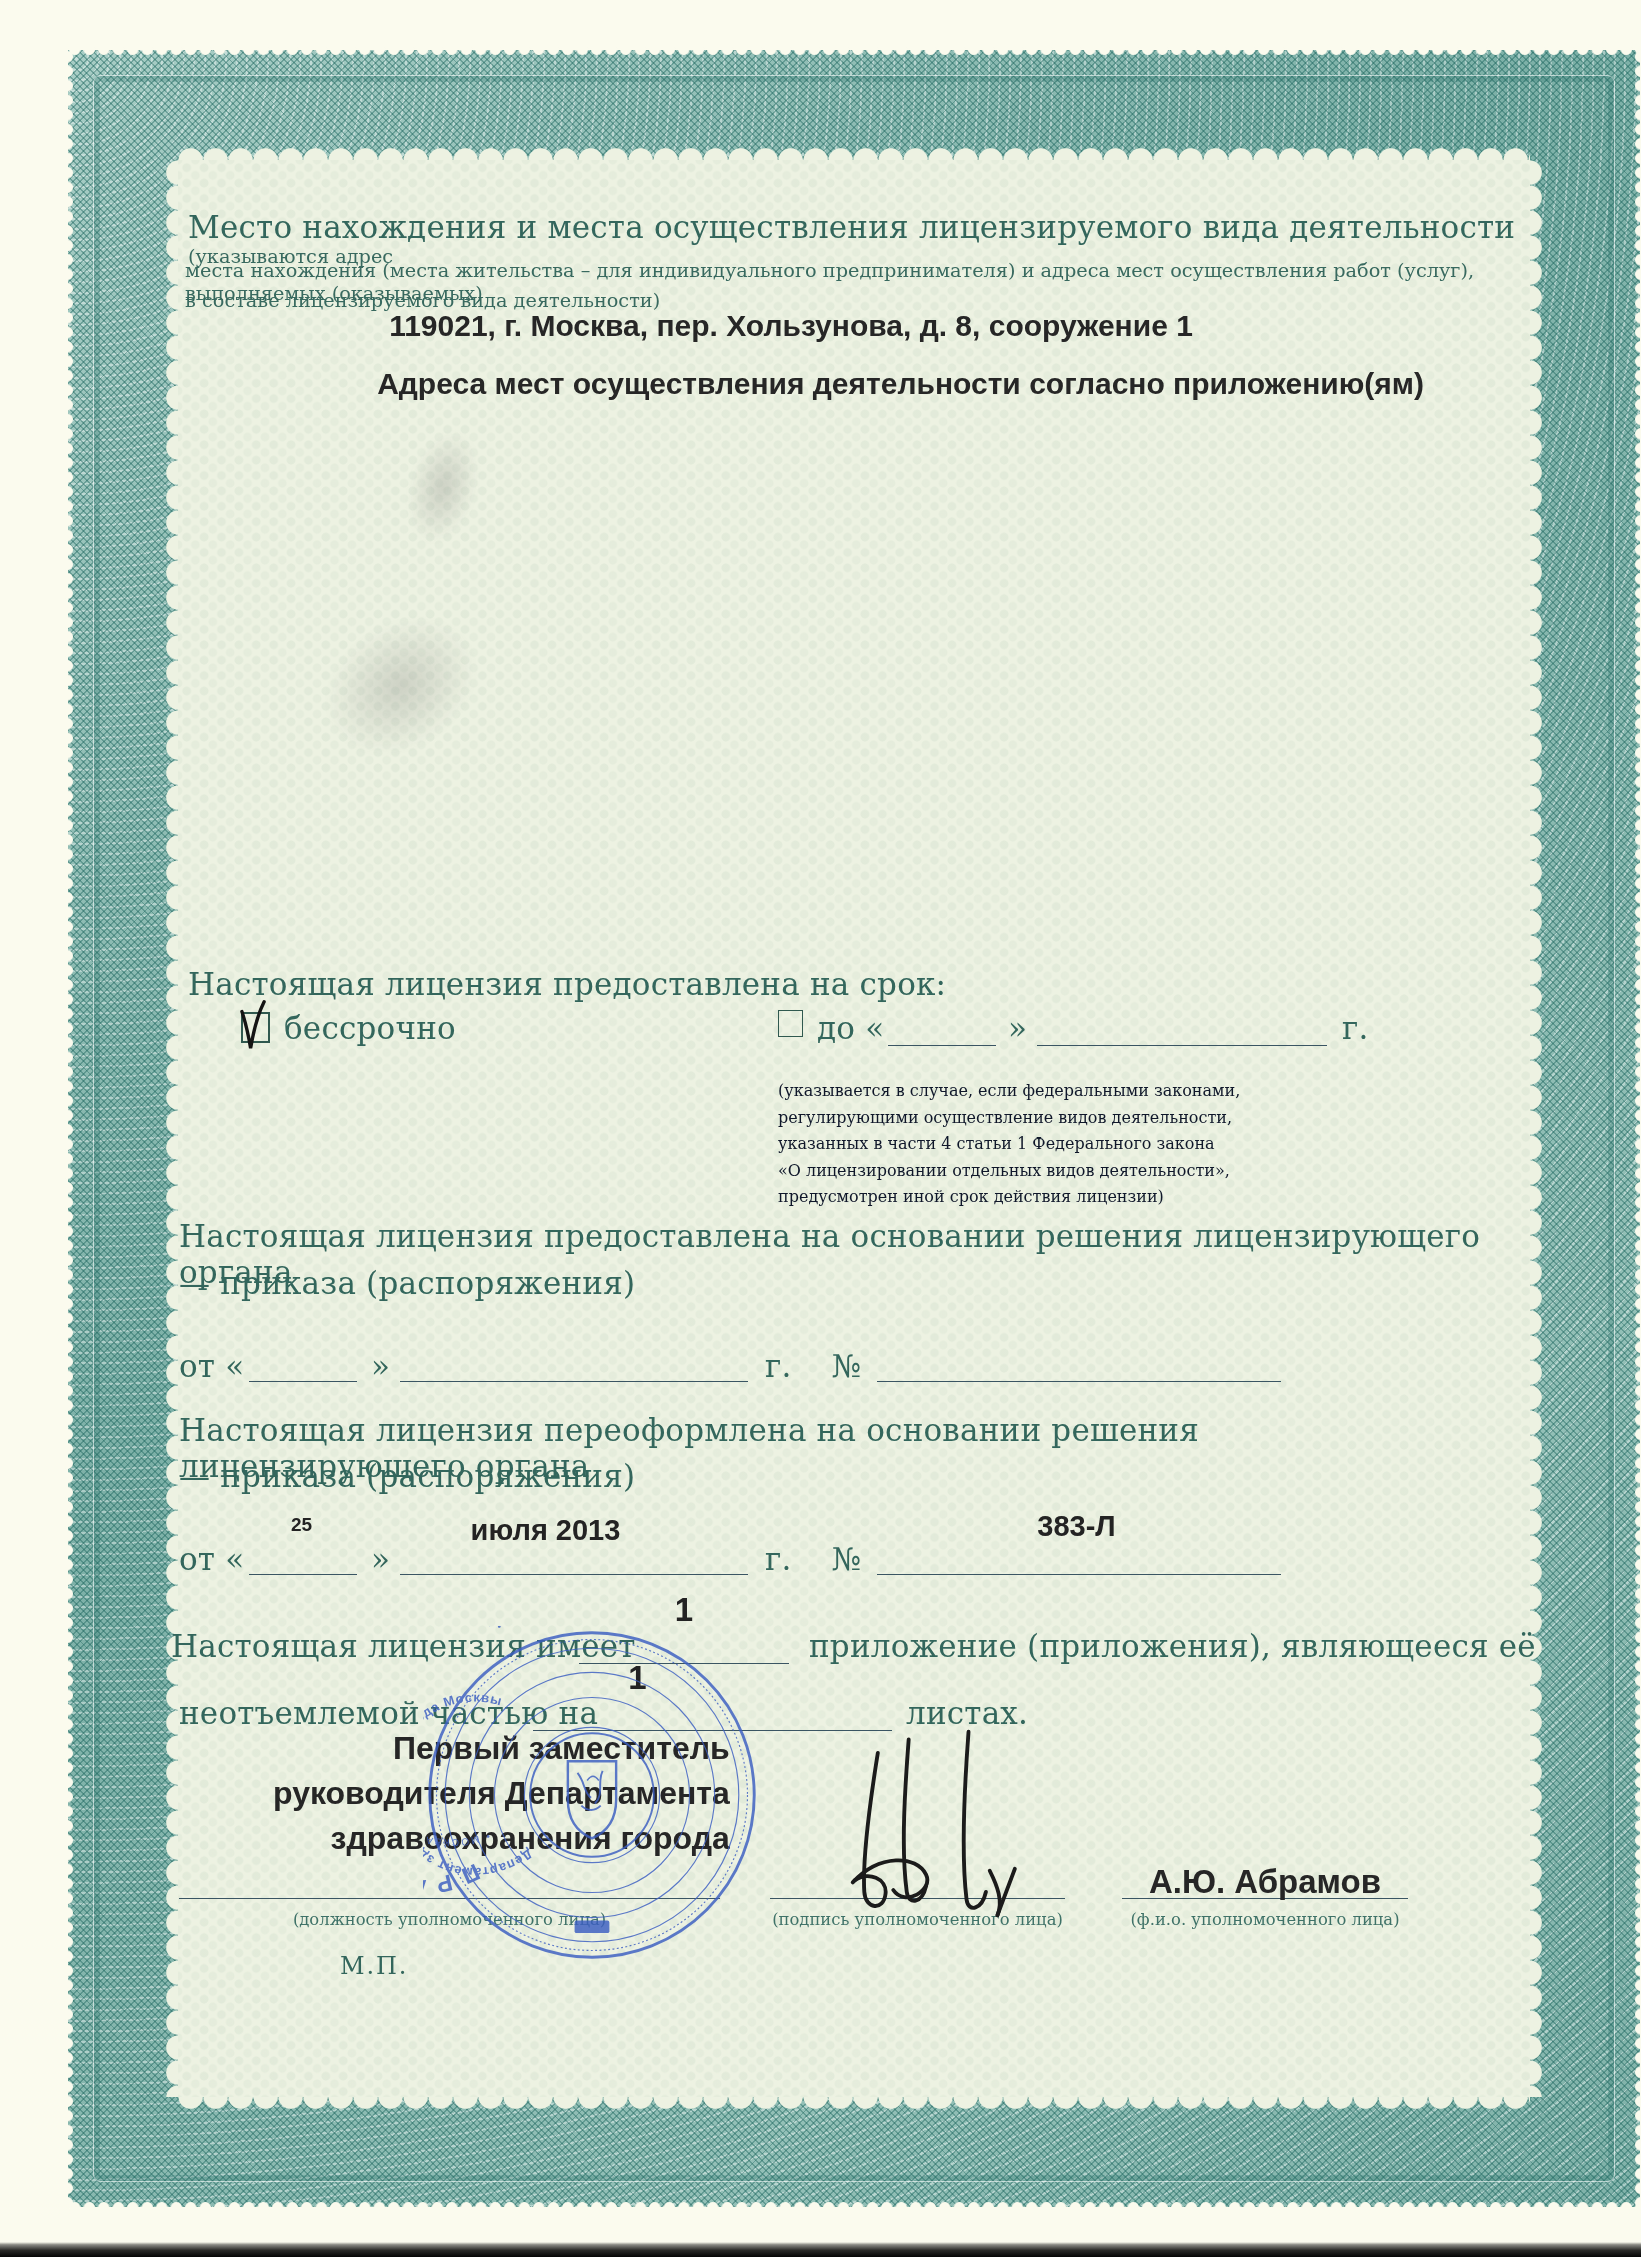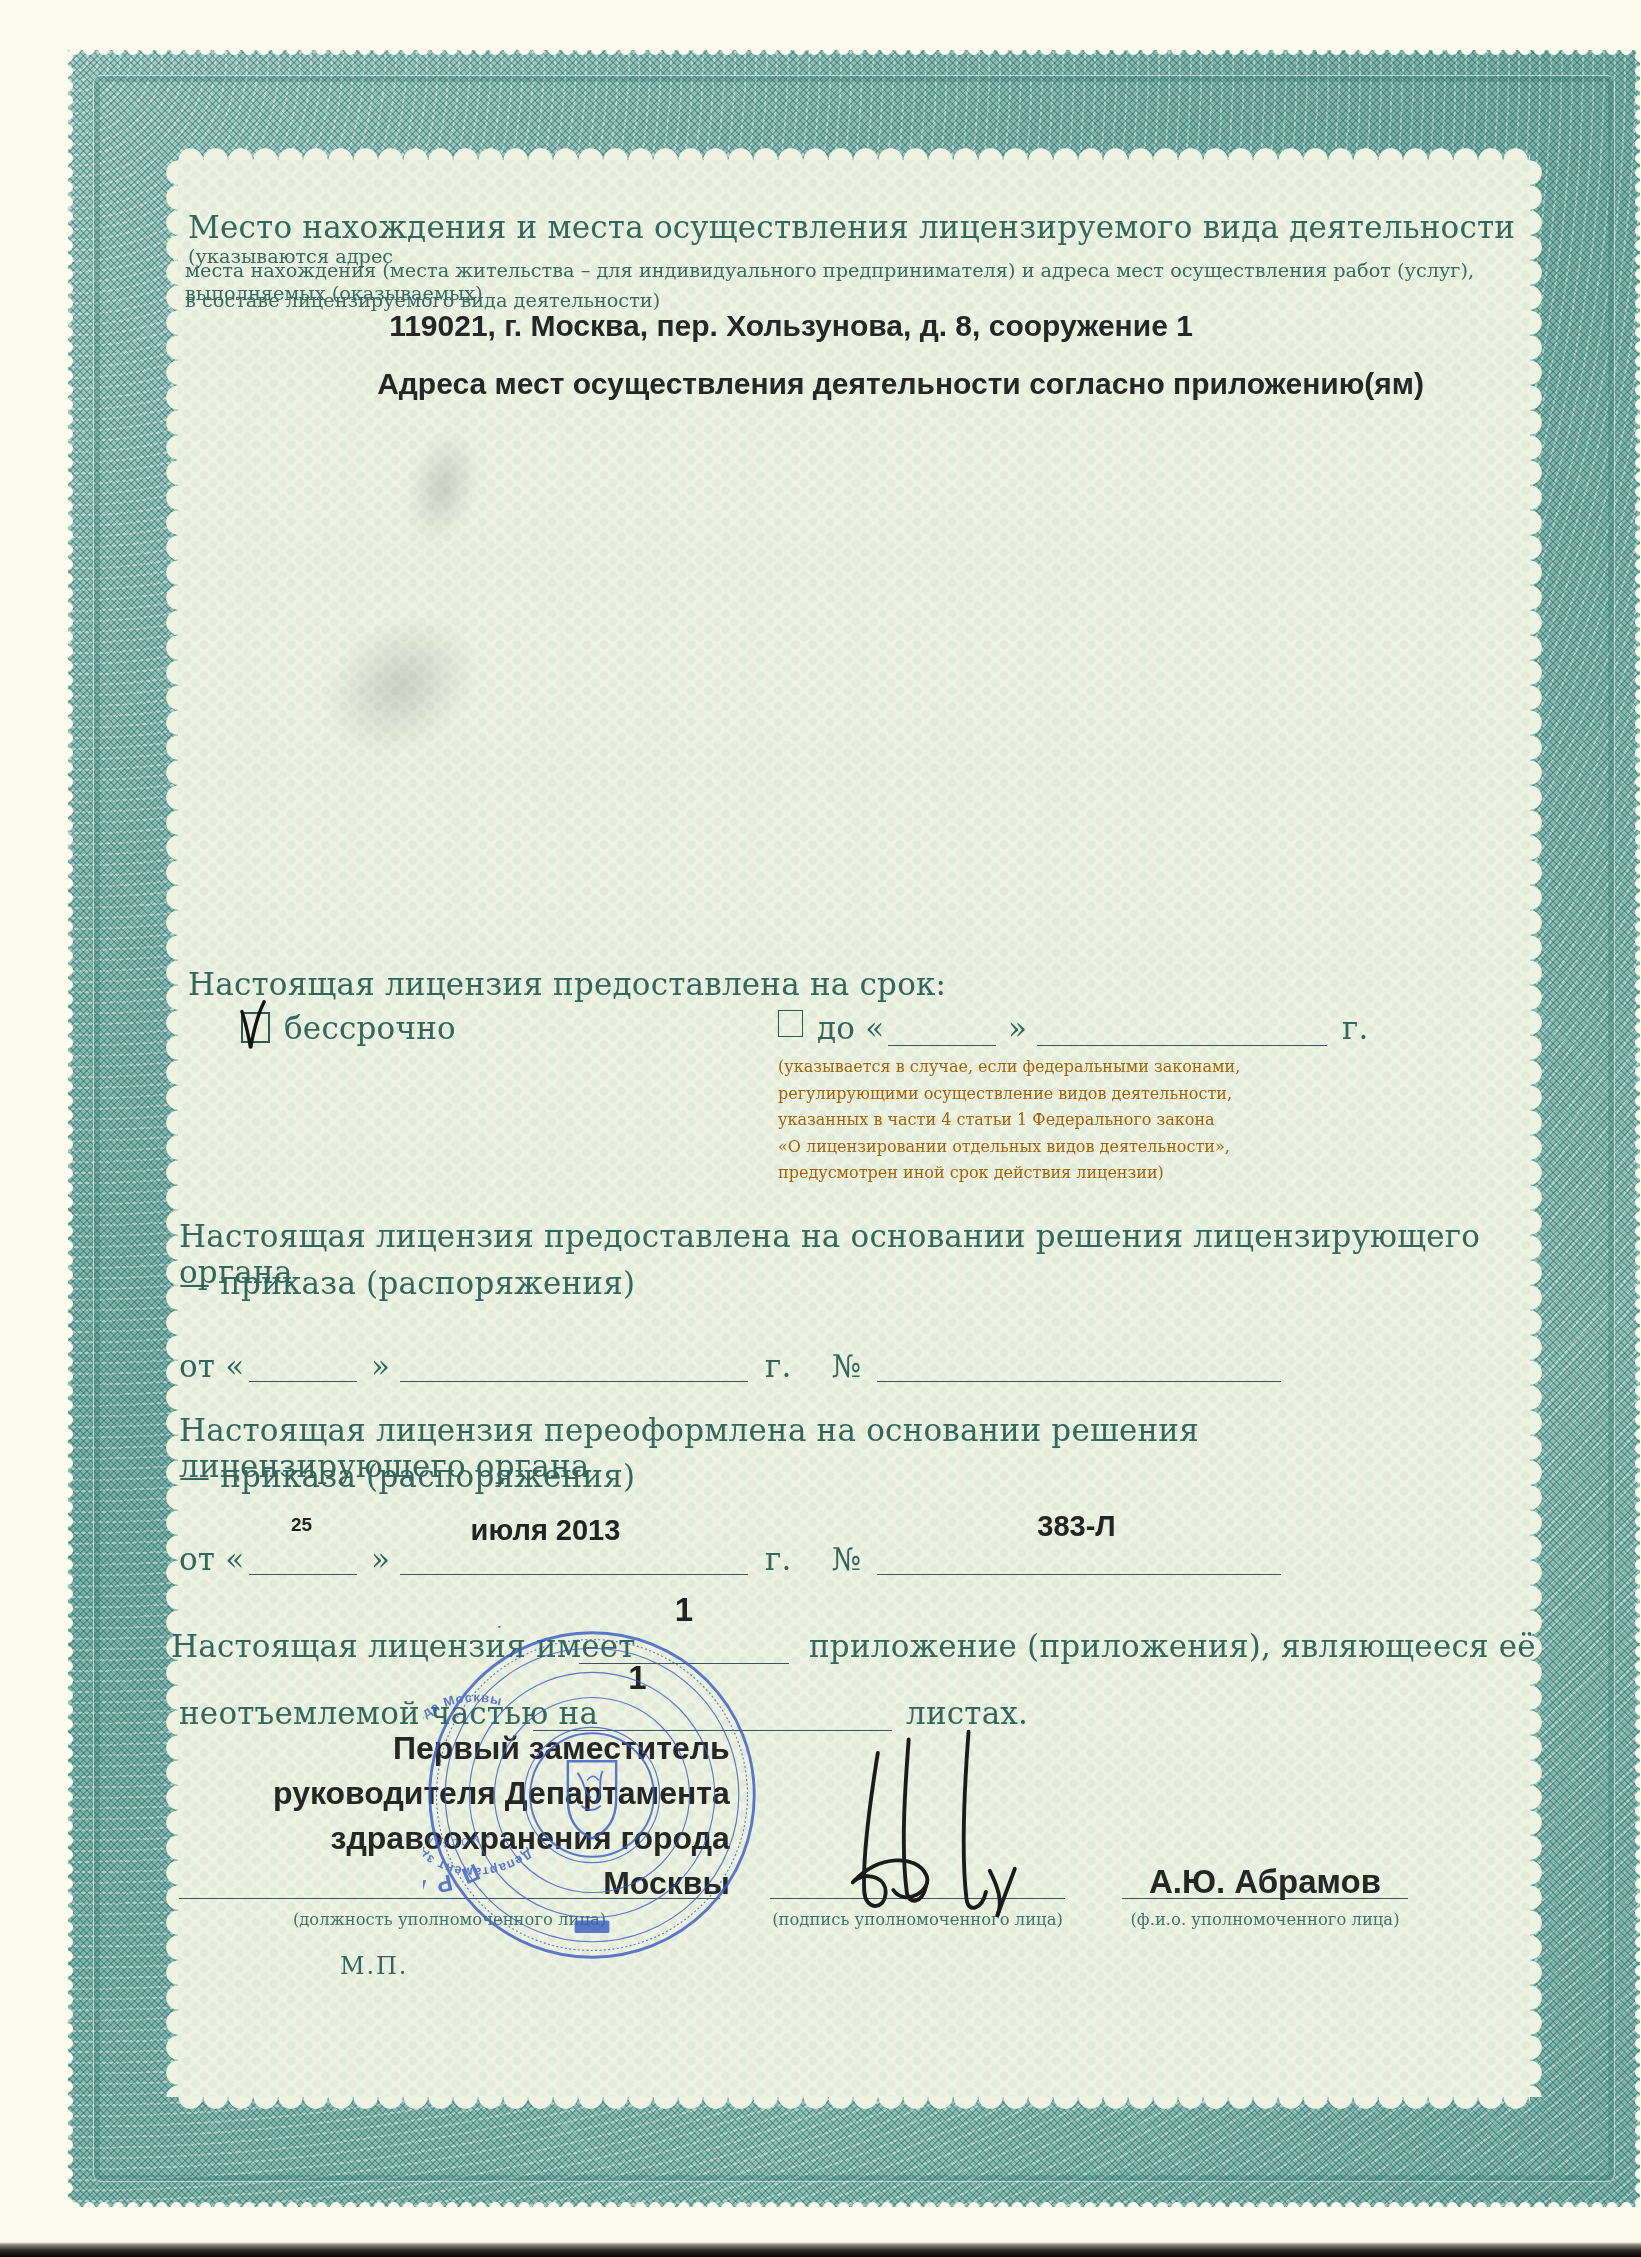"(указывается в случае, если федеральными" .fine { color: #a16207 -> #0f172a; margin-top: none -> 24px }
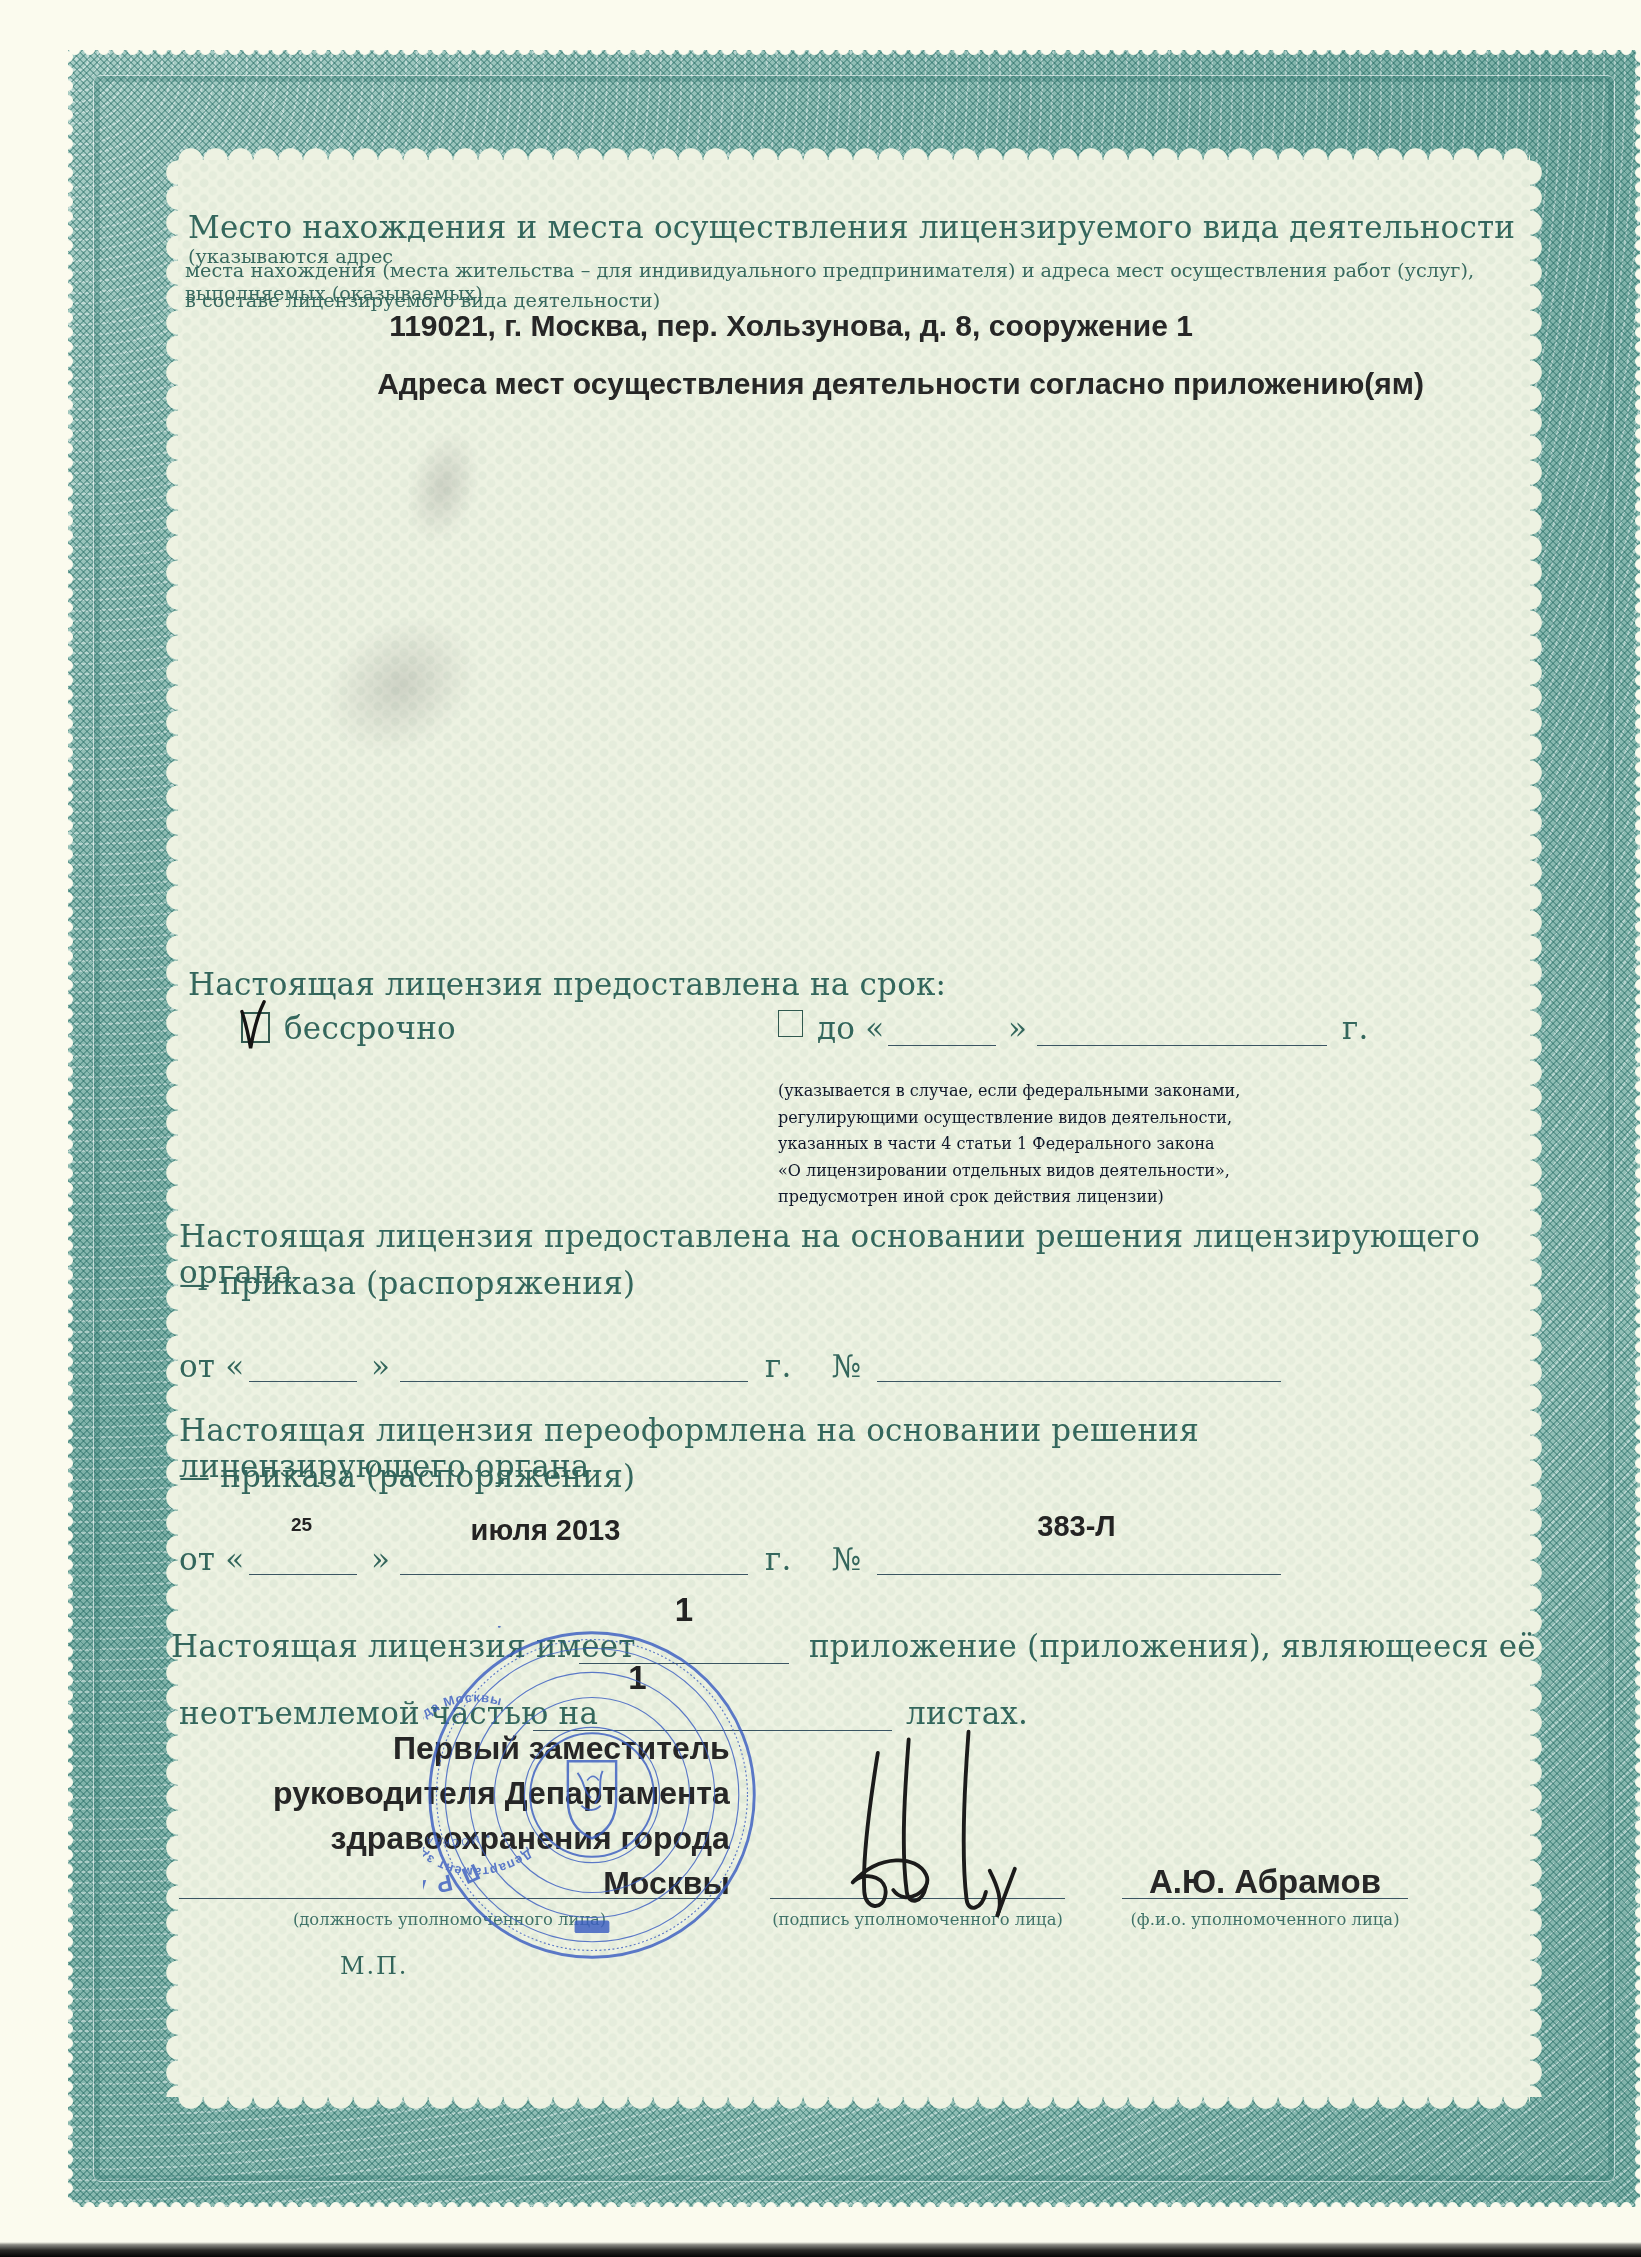"Москвы" div { html: <div>Москвы</div> -> none }
